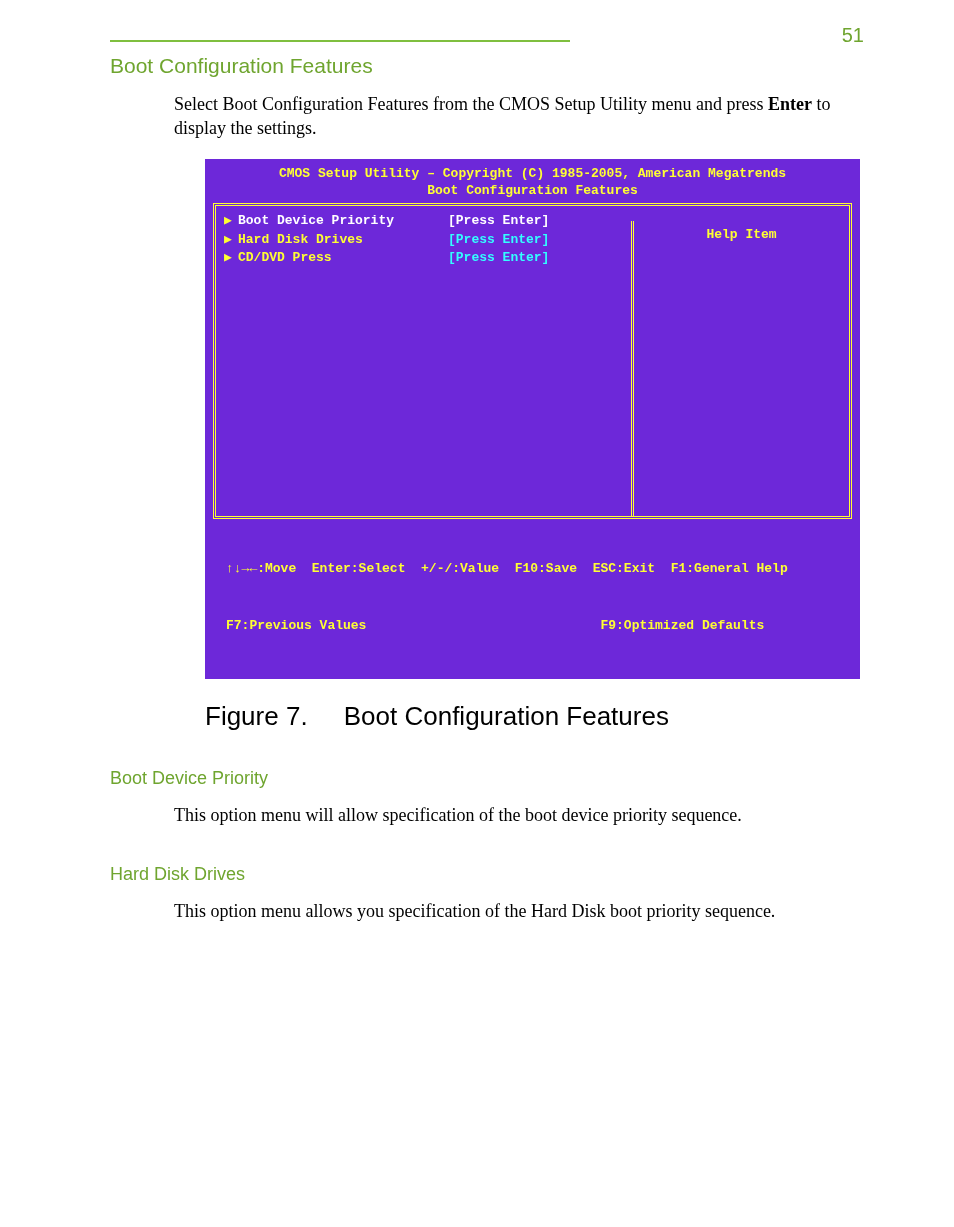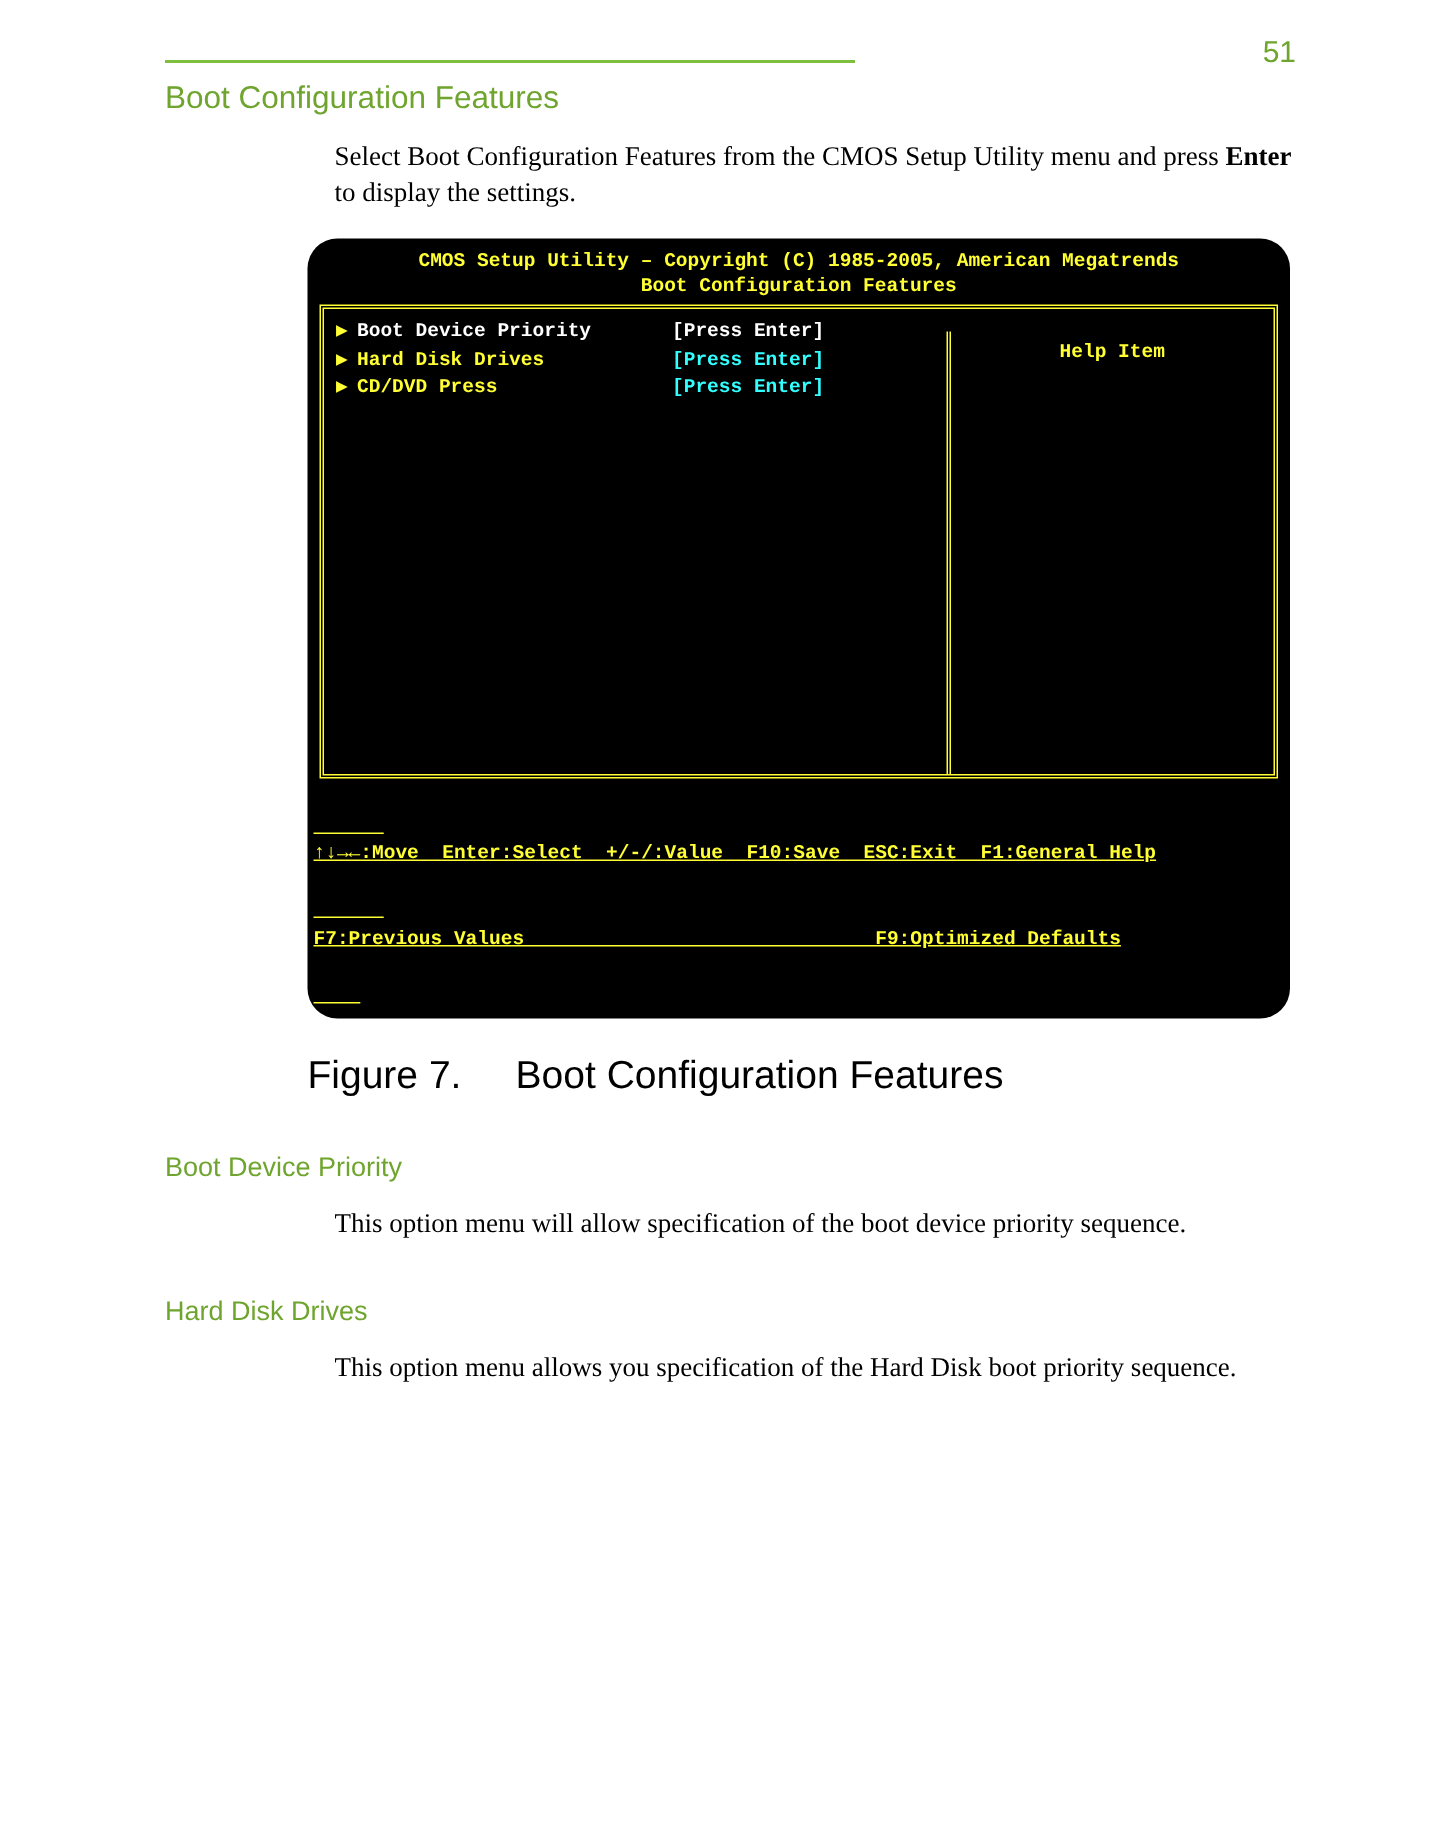"Select Boot Configuration Features from" .body-text { margin-left: 113px -> 64px }
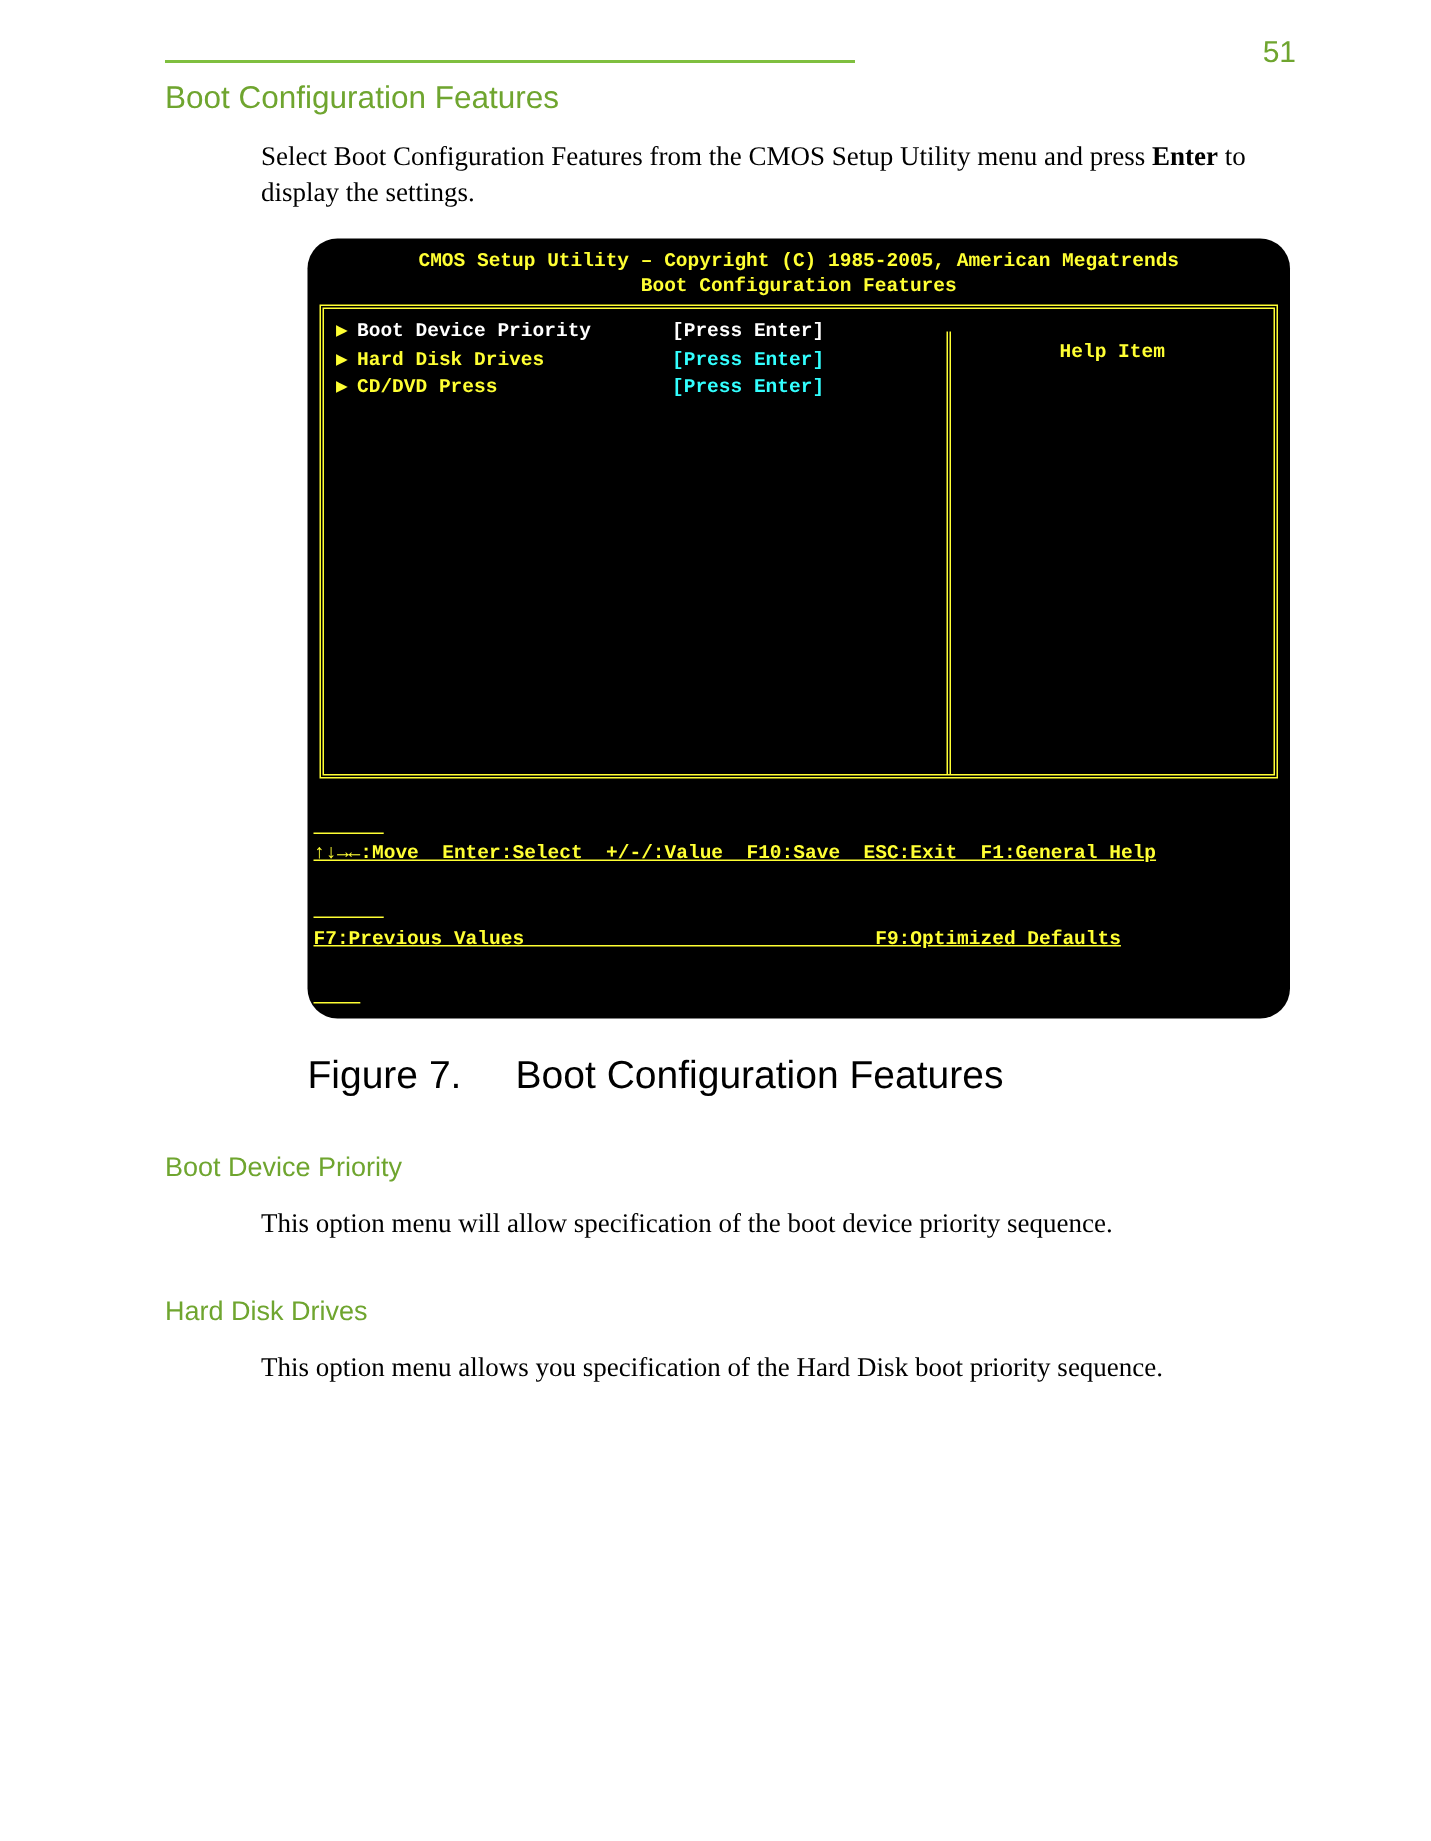"CMOS Setup Utility – Copyright" .bios { background: #000000 -> #6d28d9; border-radius: 20px -> none }
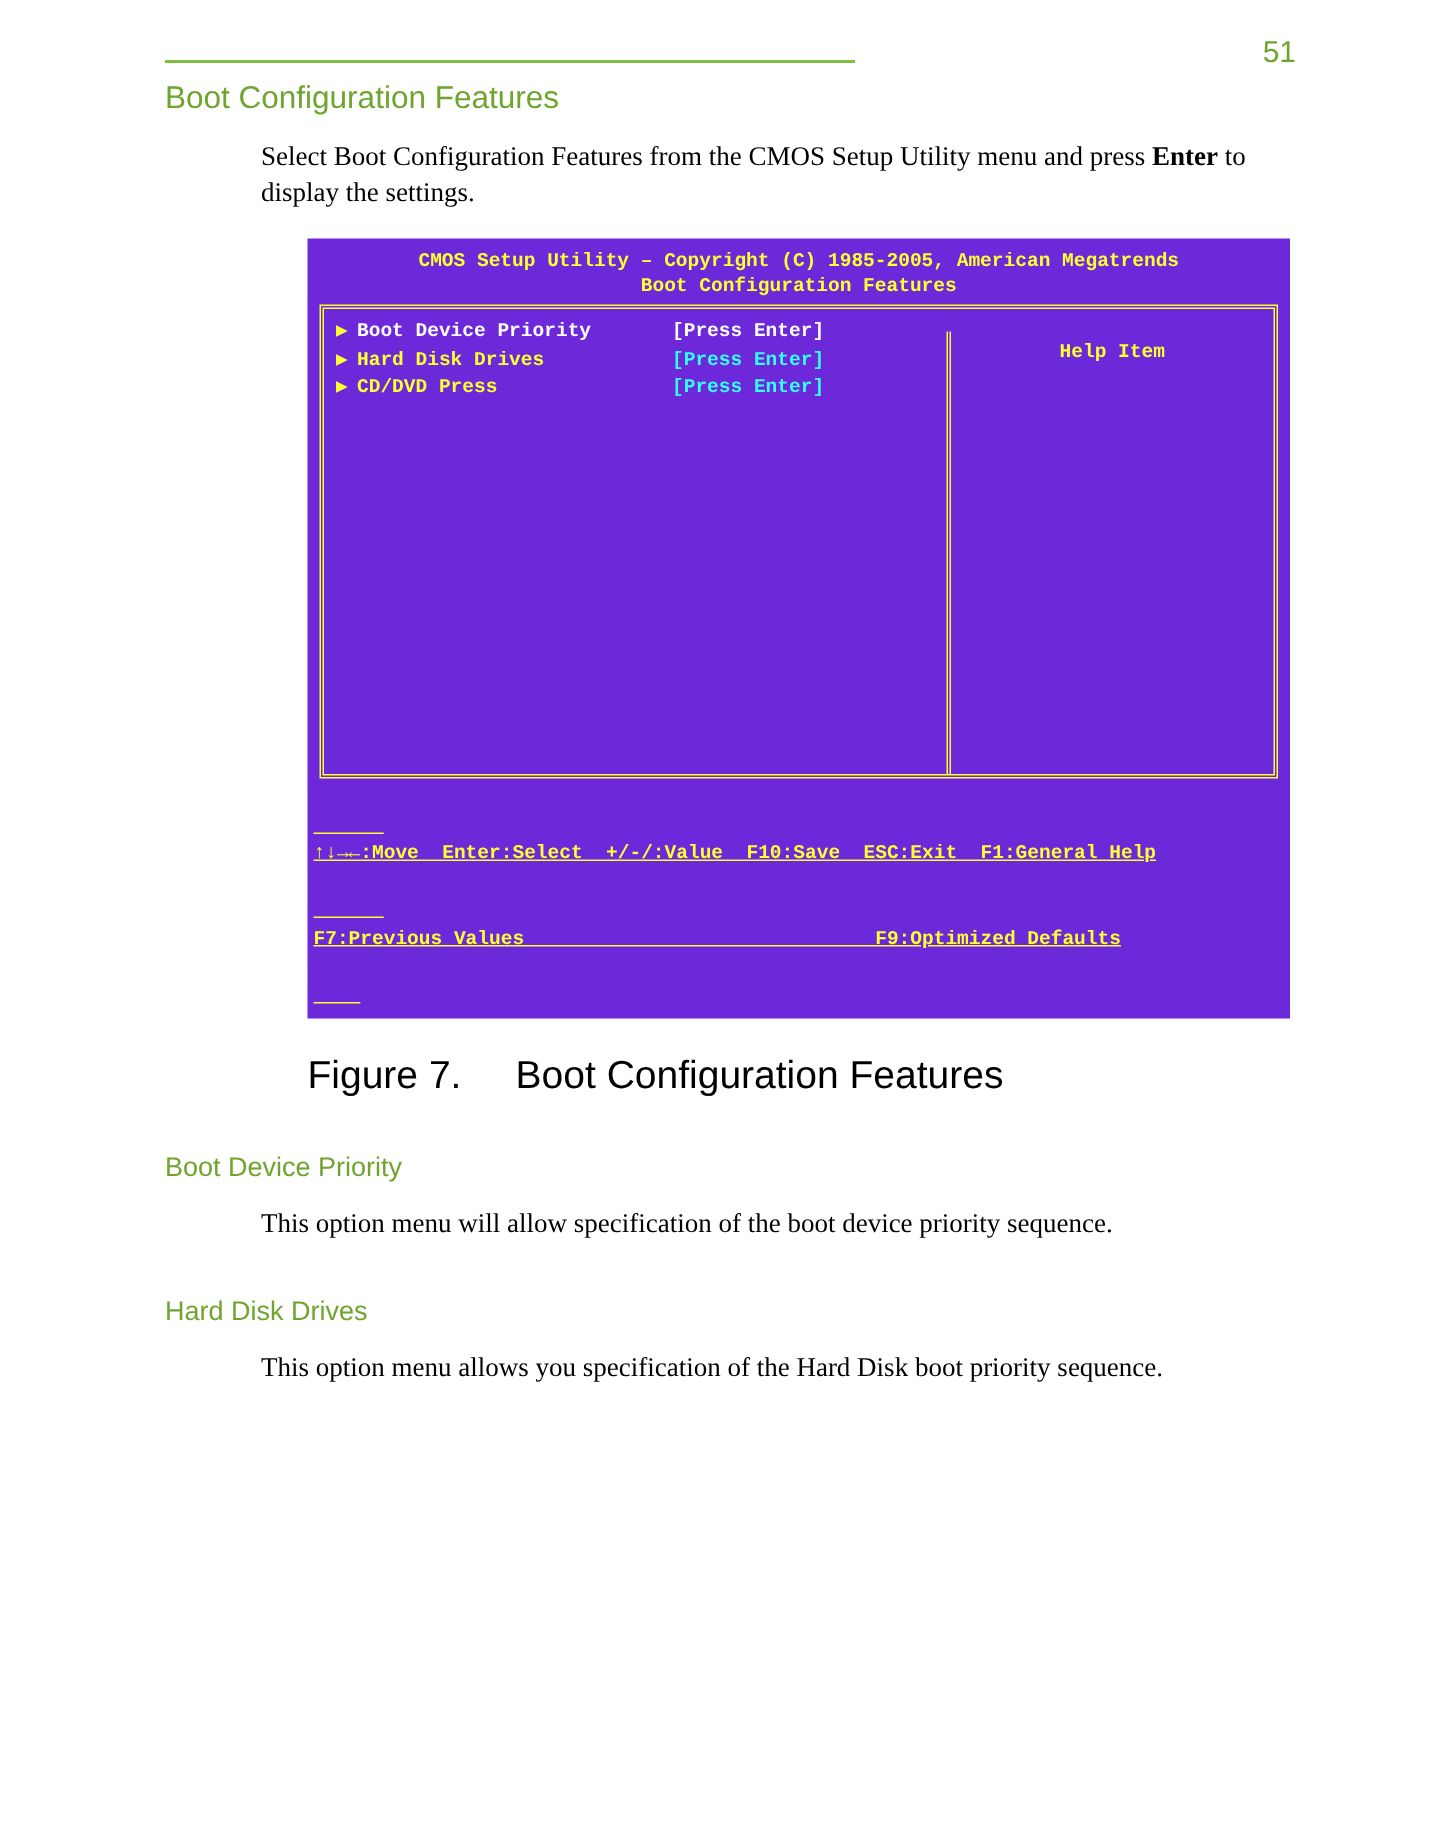"↑↓→←:Move Enter:Select +/-/:Value" .bios-footer { padding: 4px 18px 0 4px -> 4px 18px 0 21px; text-decoration: underline -> none }
